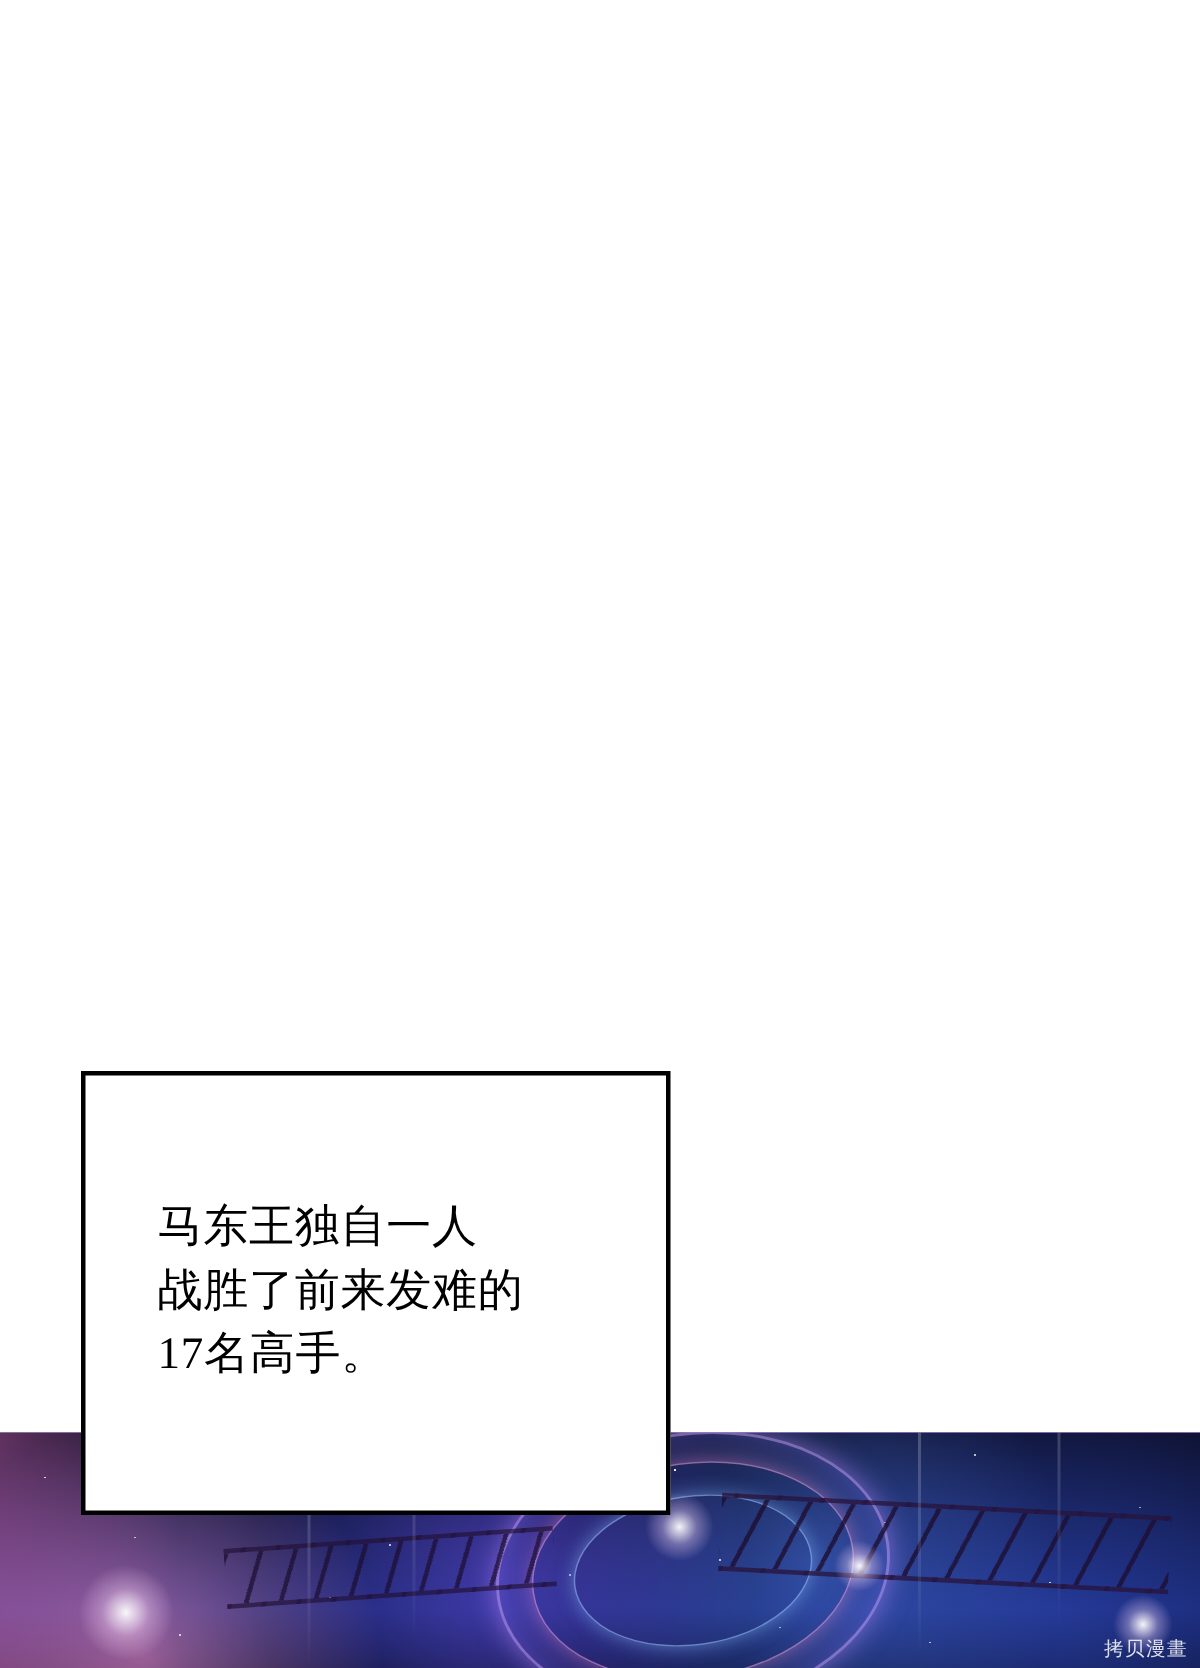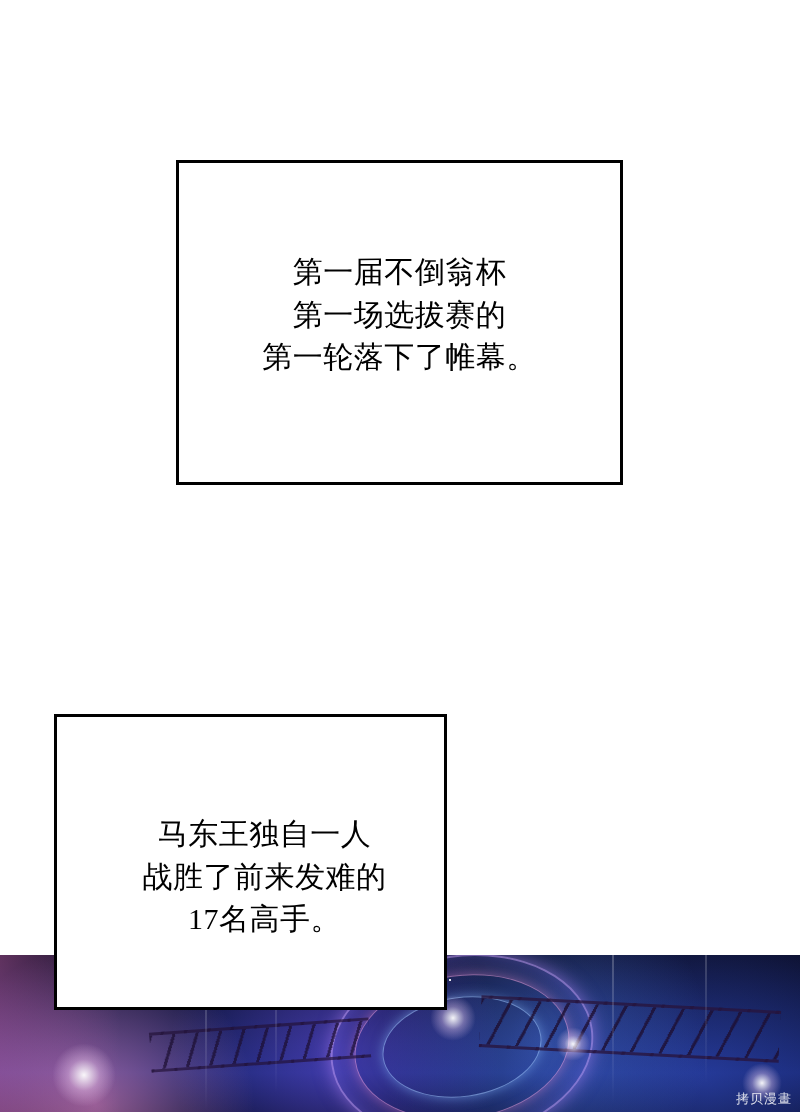"第一届不倒翁杯" div.box { html: <div> <div>第一届不倒翁杯 第一场选拔赛的 第一轮落下了帷幕。</div> </div> -> none }
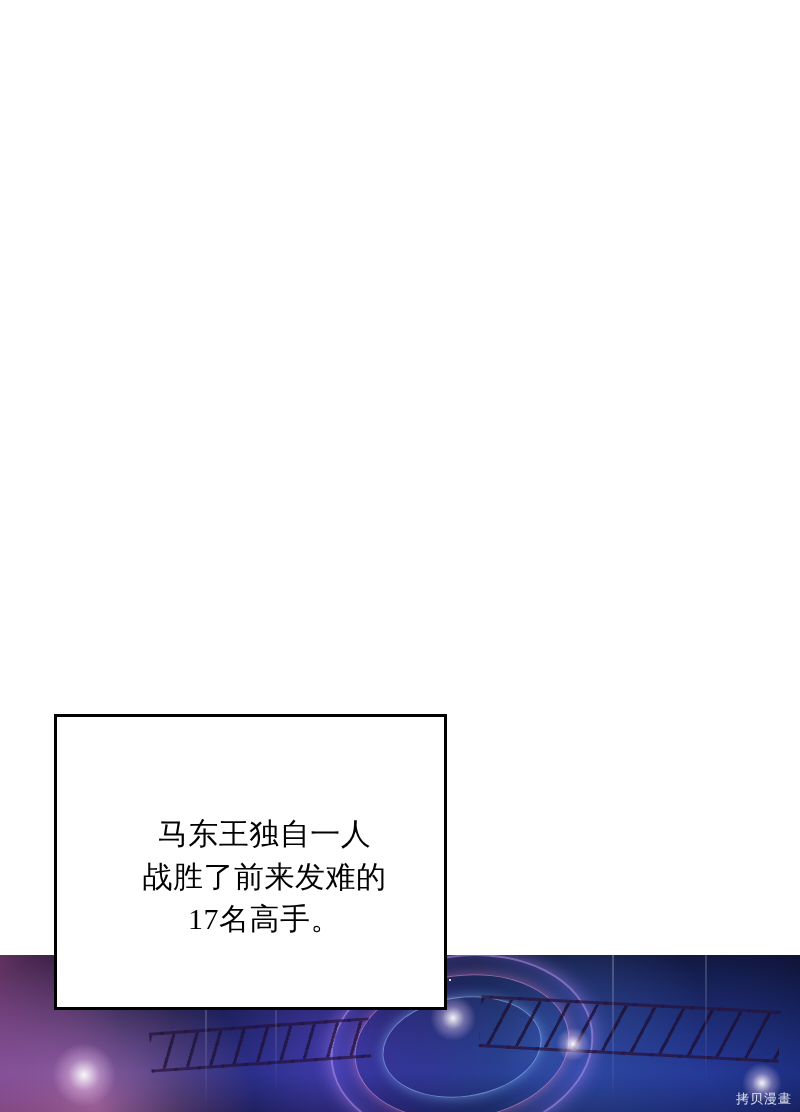"马东王独自一人" #box-2 .box-text { text-align: center -> left; top: 96px -> 80px }
